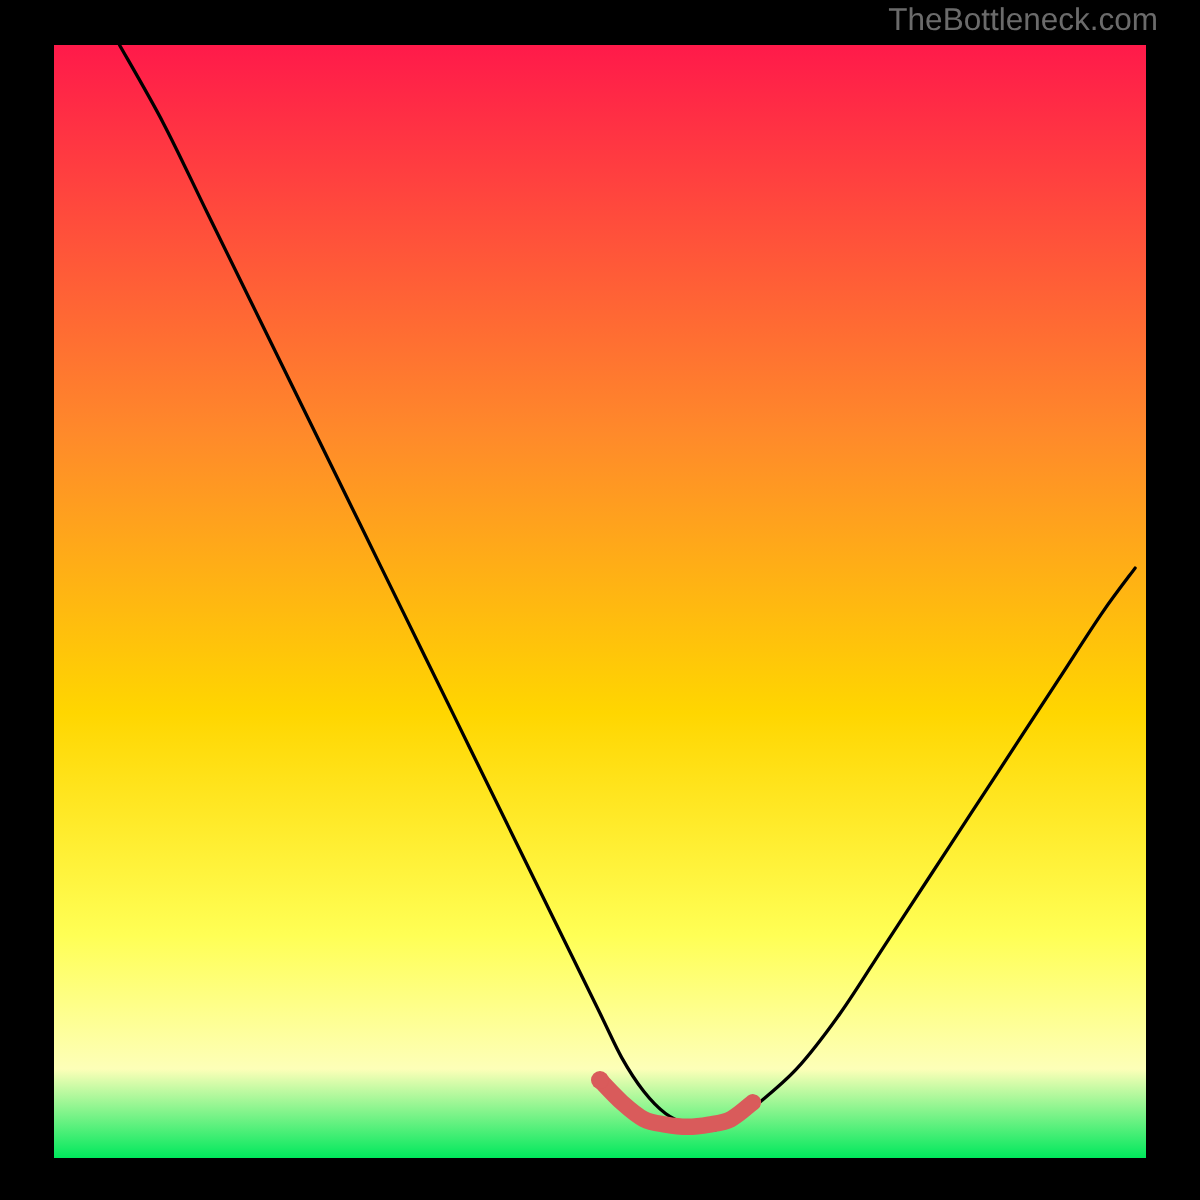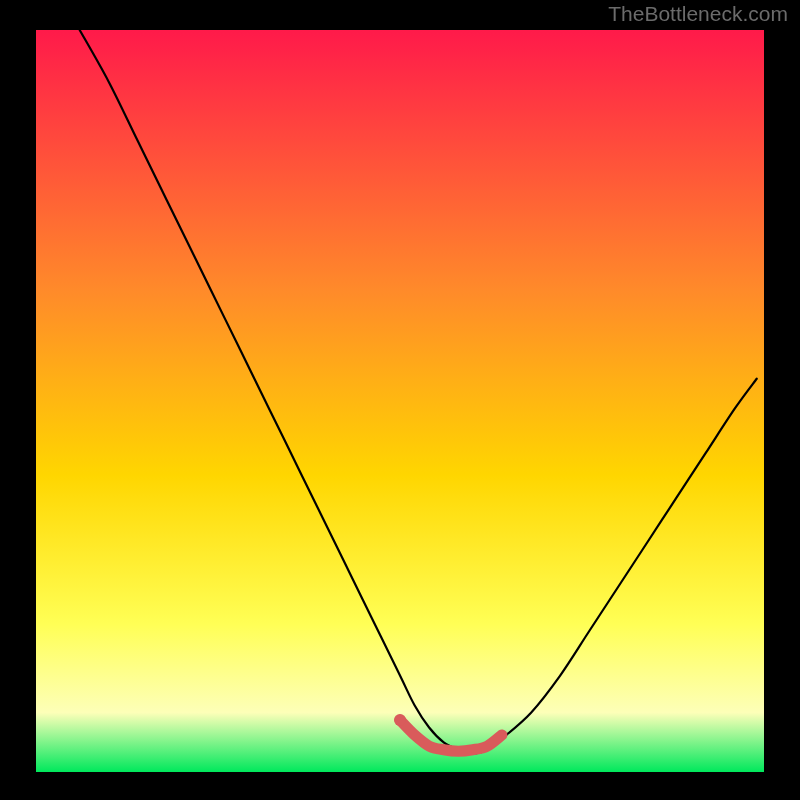"TheBottleneck.com" .watermark { right: 12px -> 28px }
